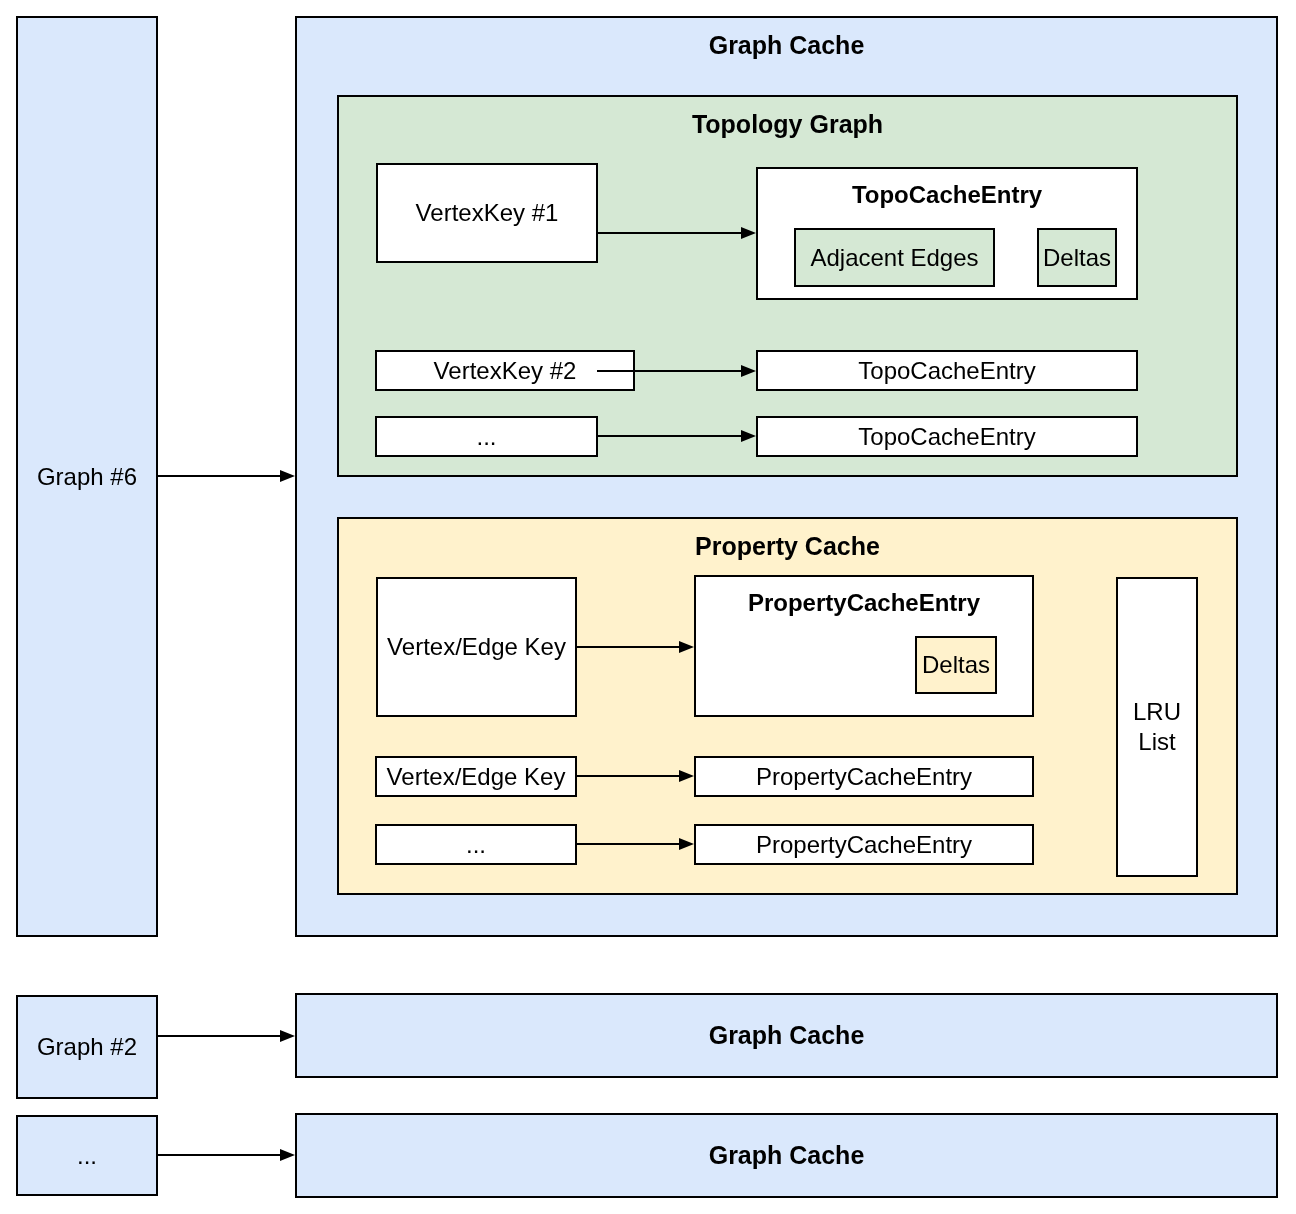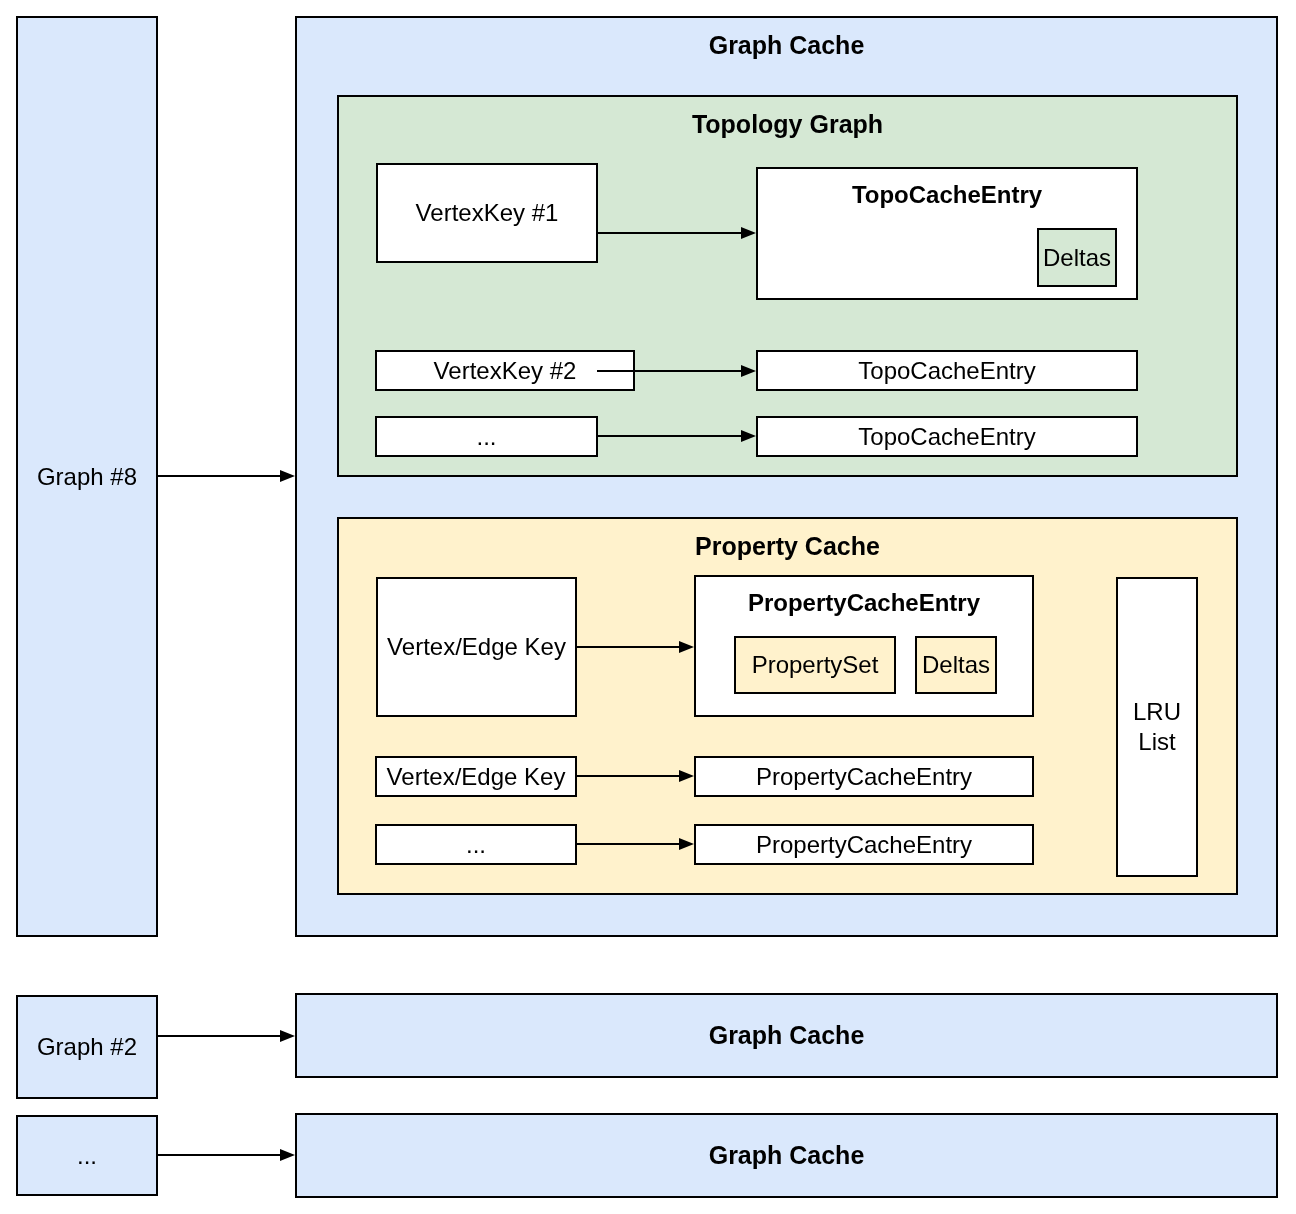"Adjacent Edges" div.box { html: none -> <div> <span>Adjacent Edges</span> </div> }
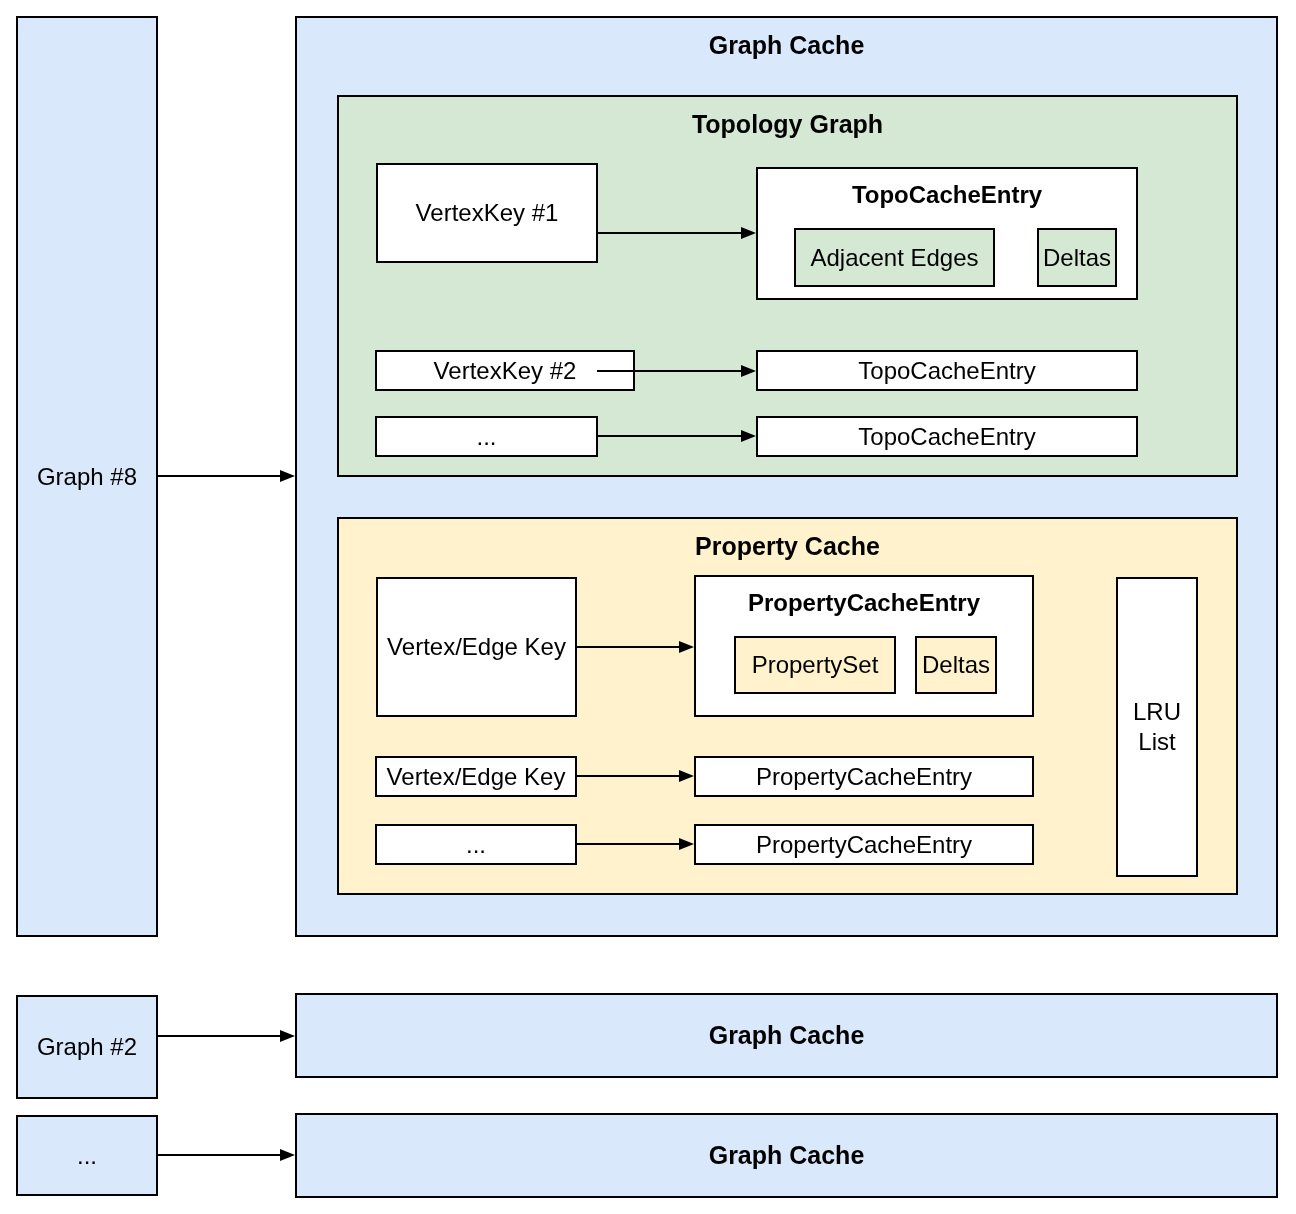"Graph #8" span.label { text: 8 -> 6 }
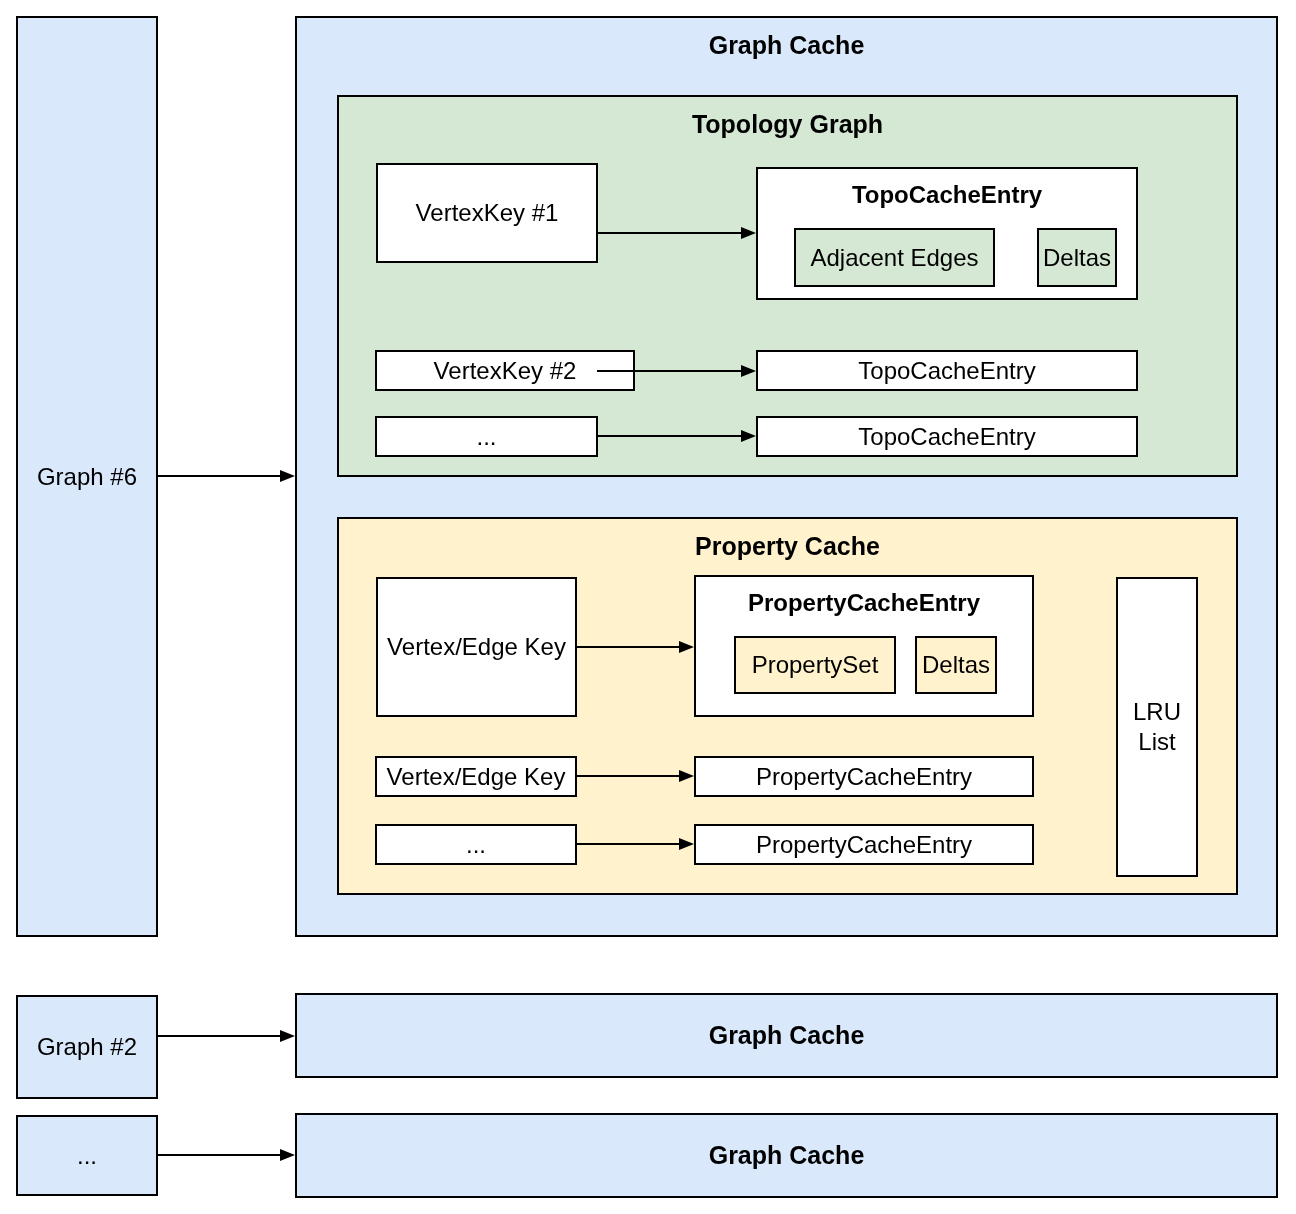"PropertySet" div.box { html: <div> <span>PropertySet</span> </div> -> none }
